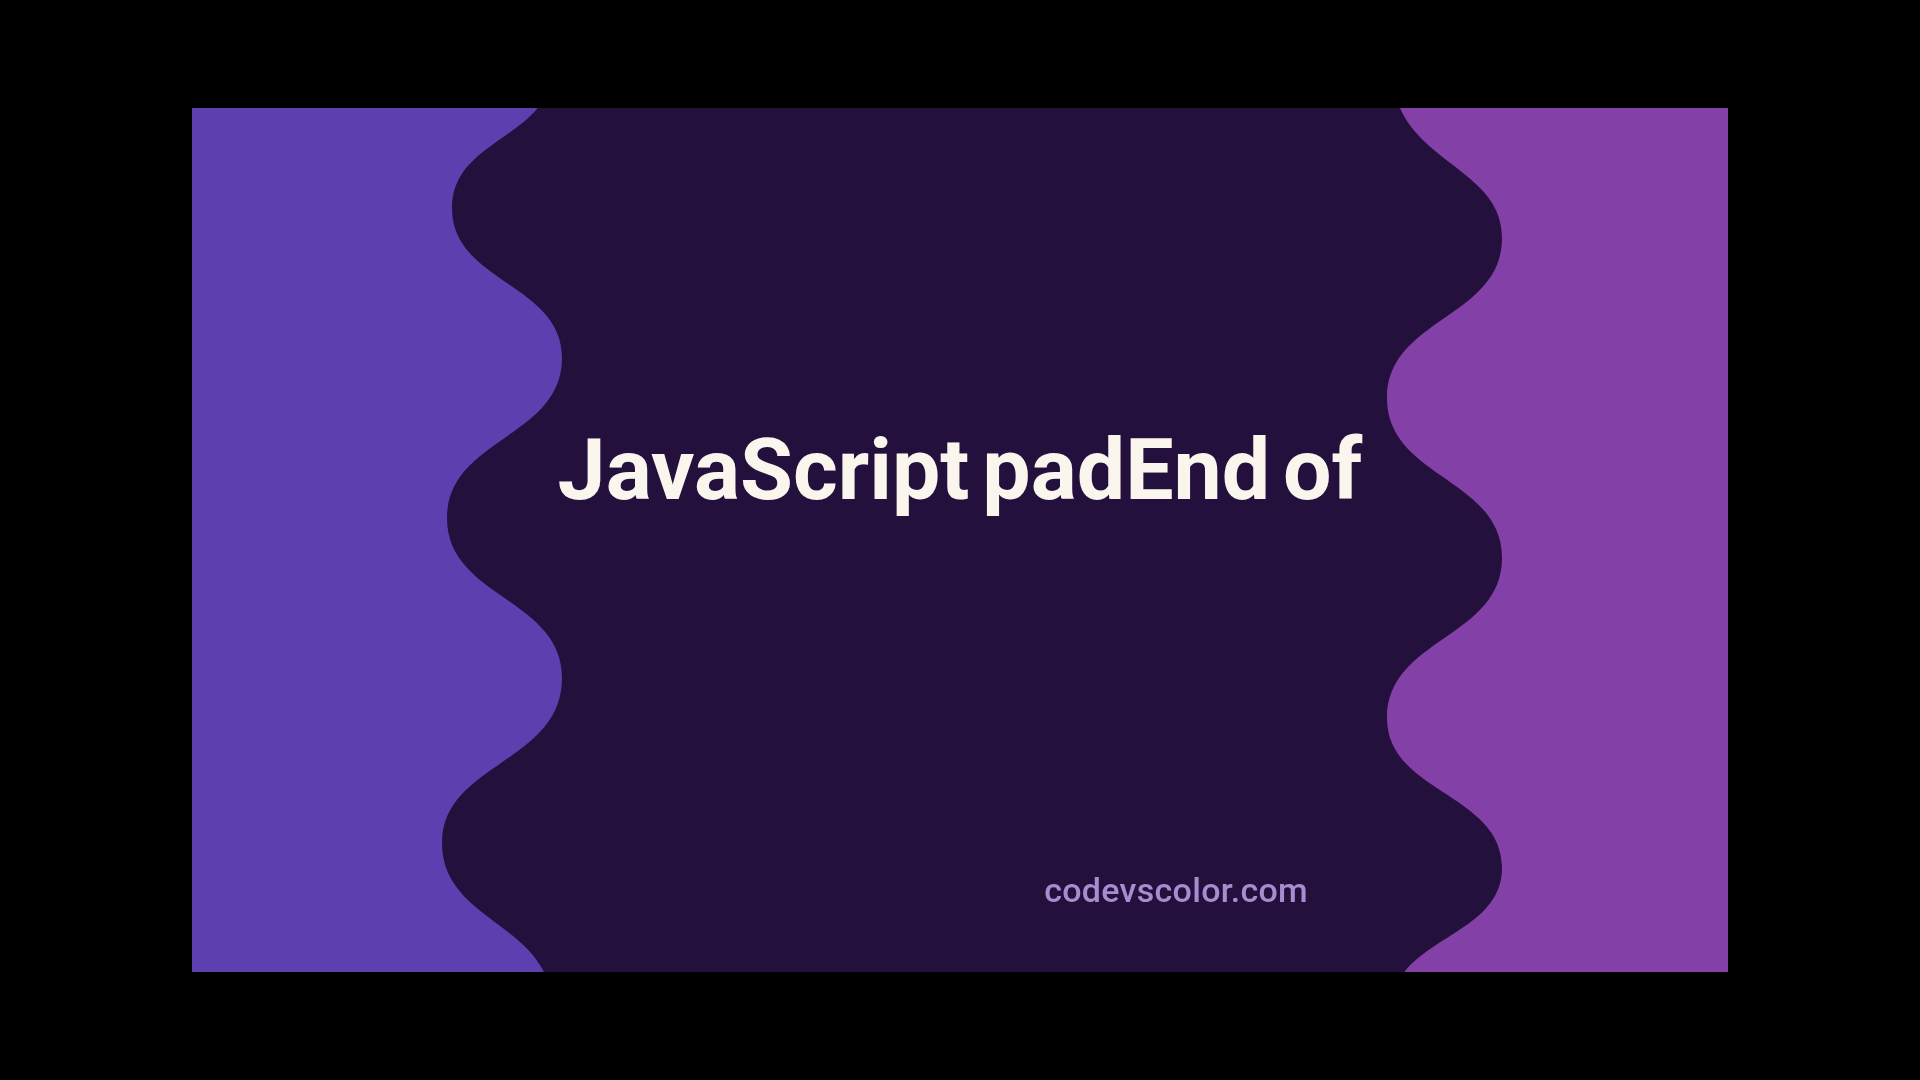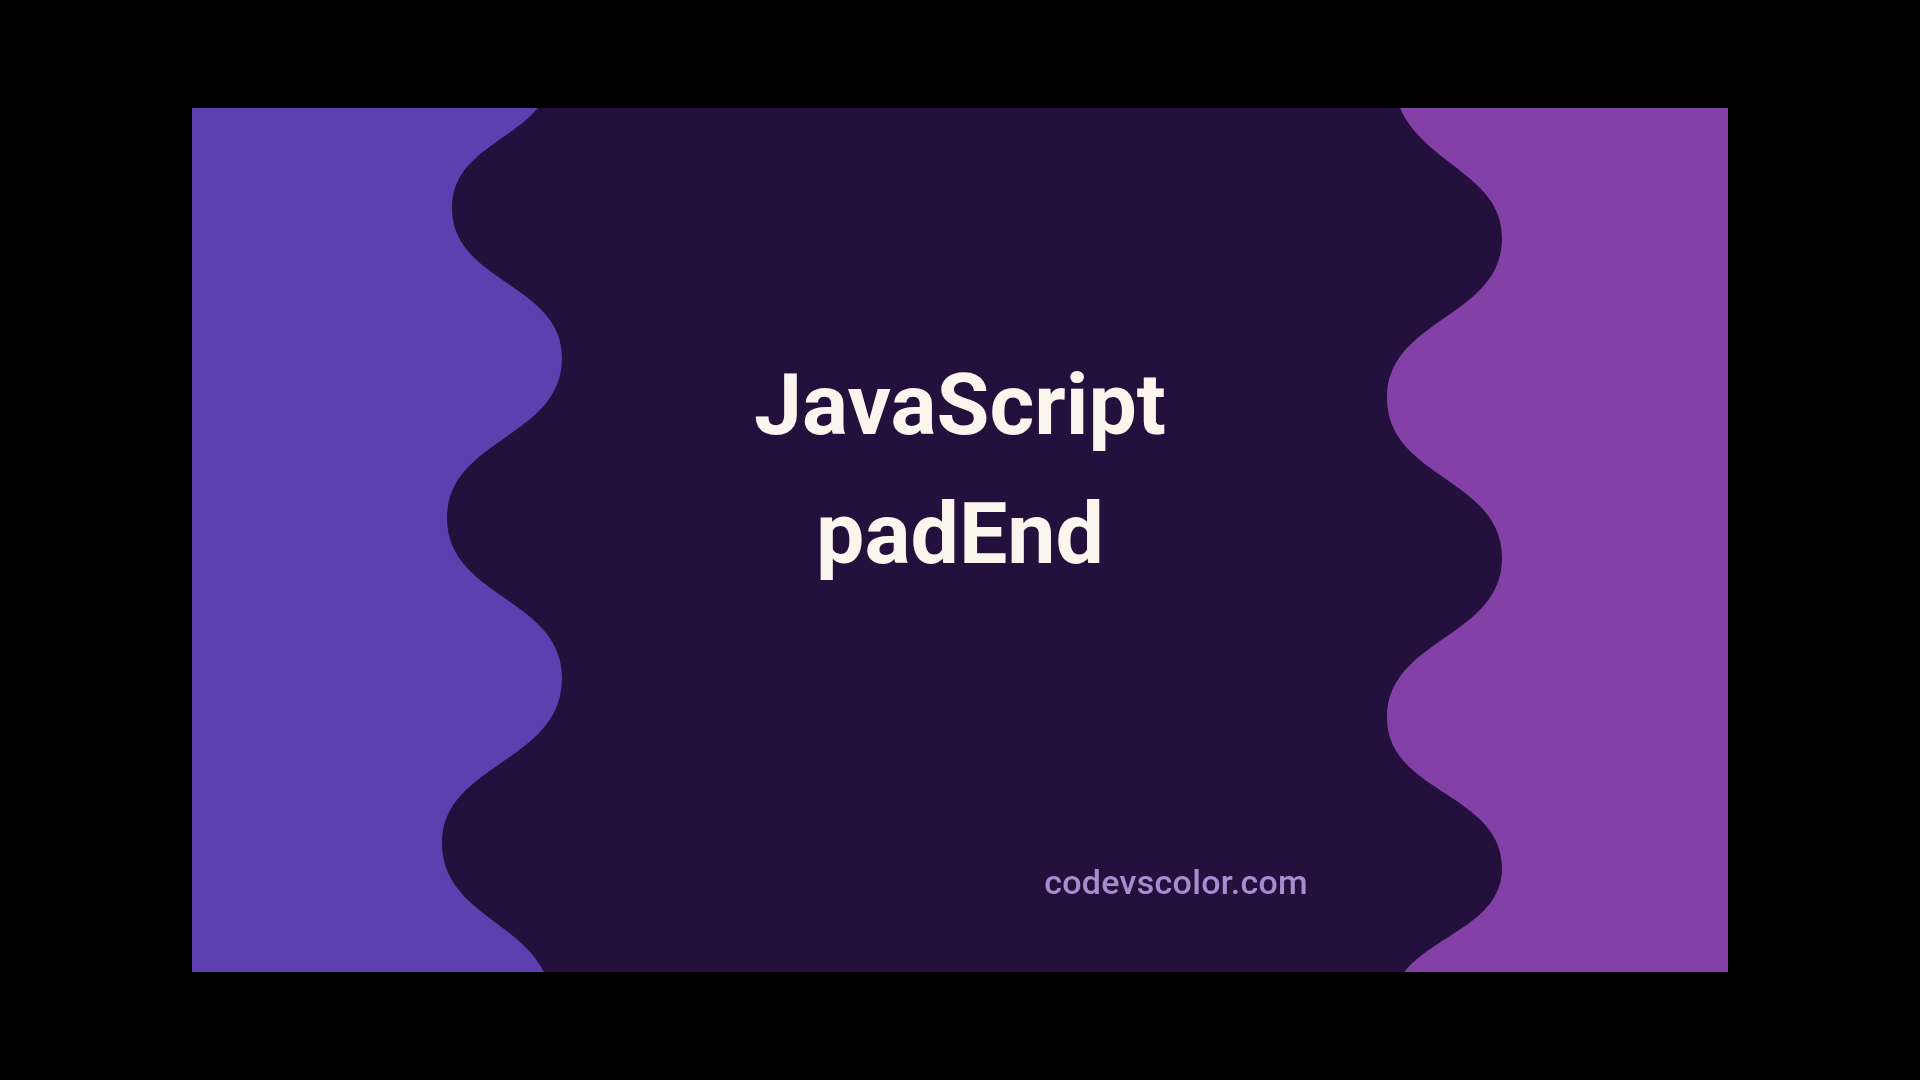"JavaScript" .title { flex-direction: column -> row }
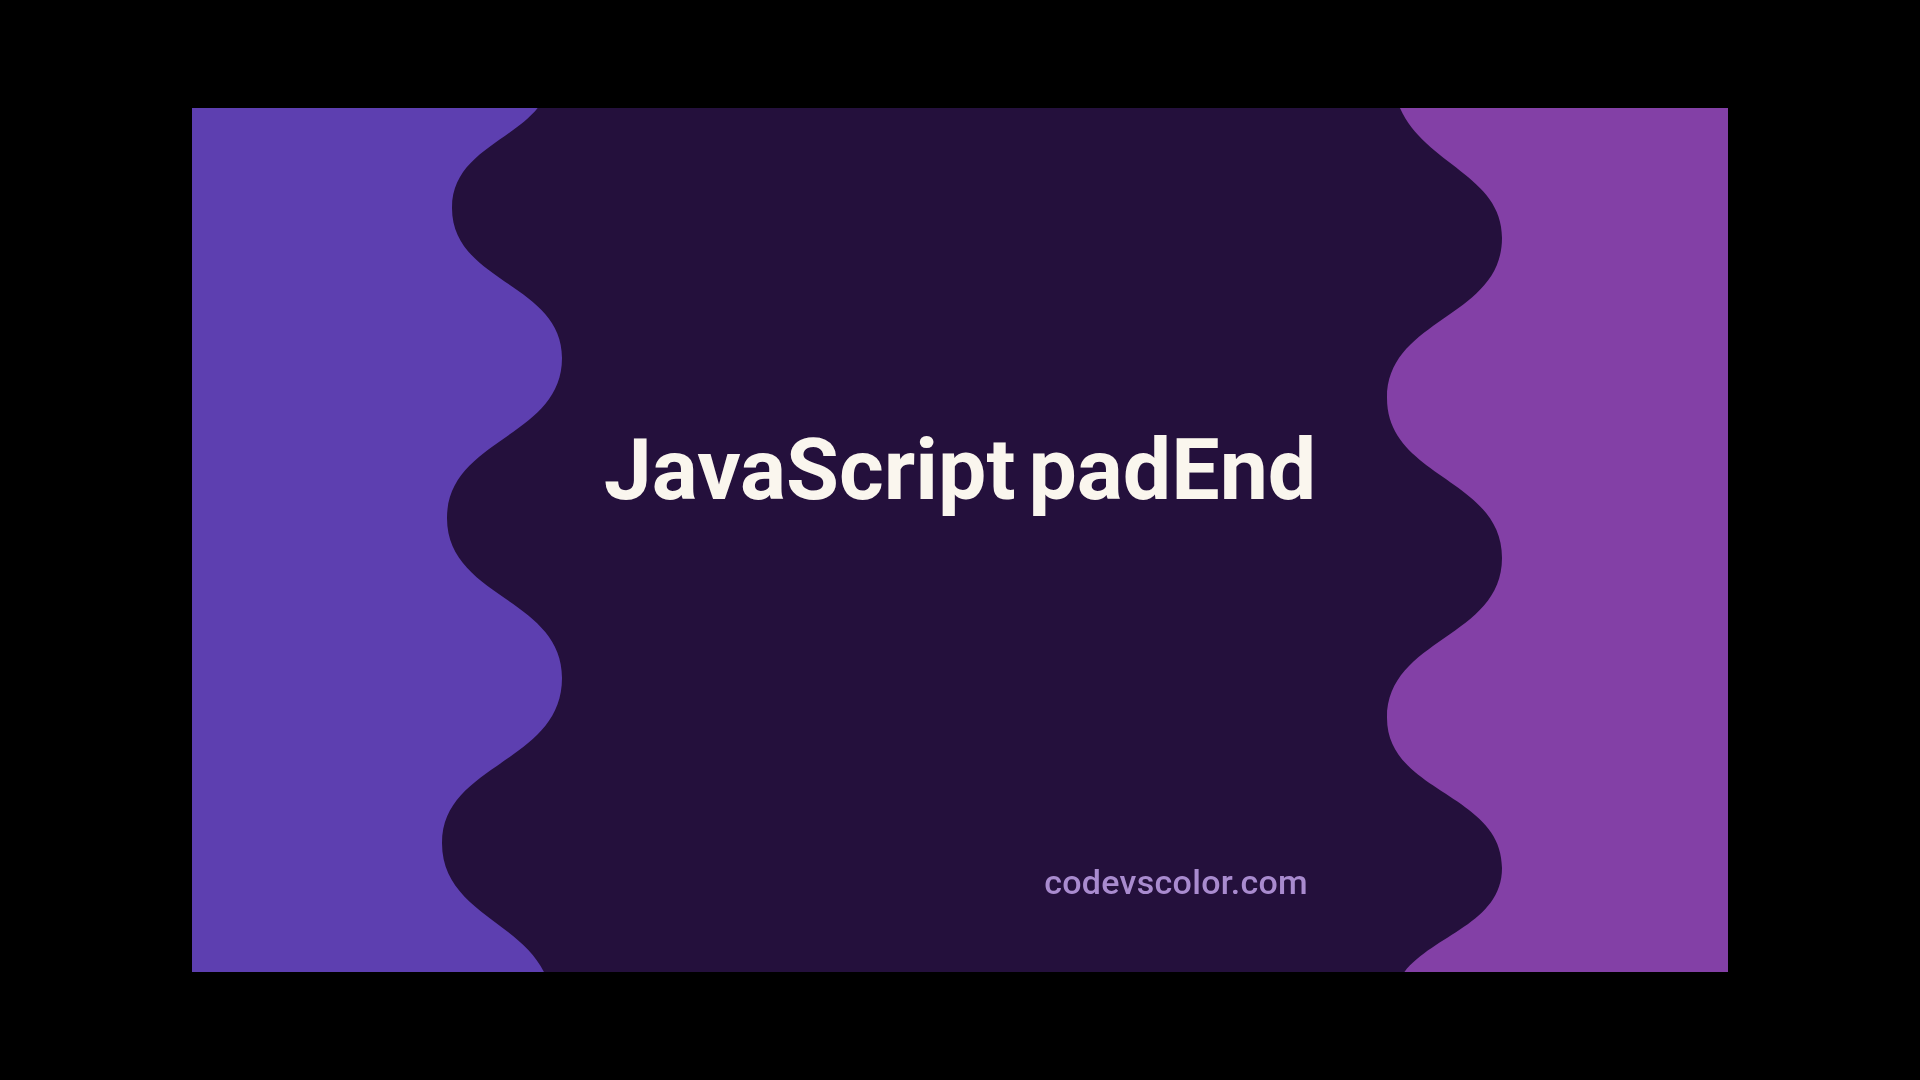"of" div { html: none -> <div>of</div> }
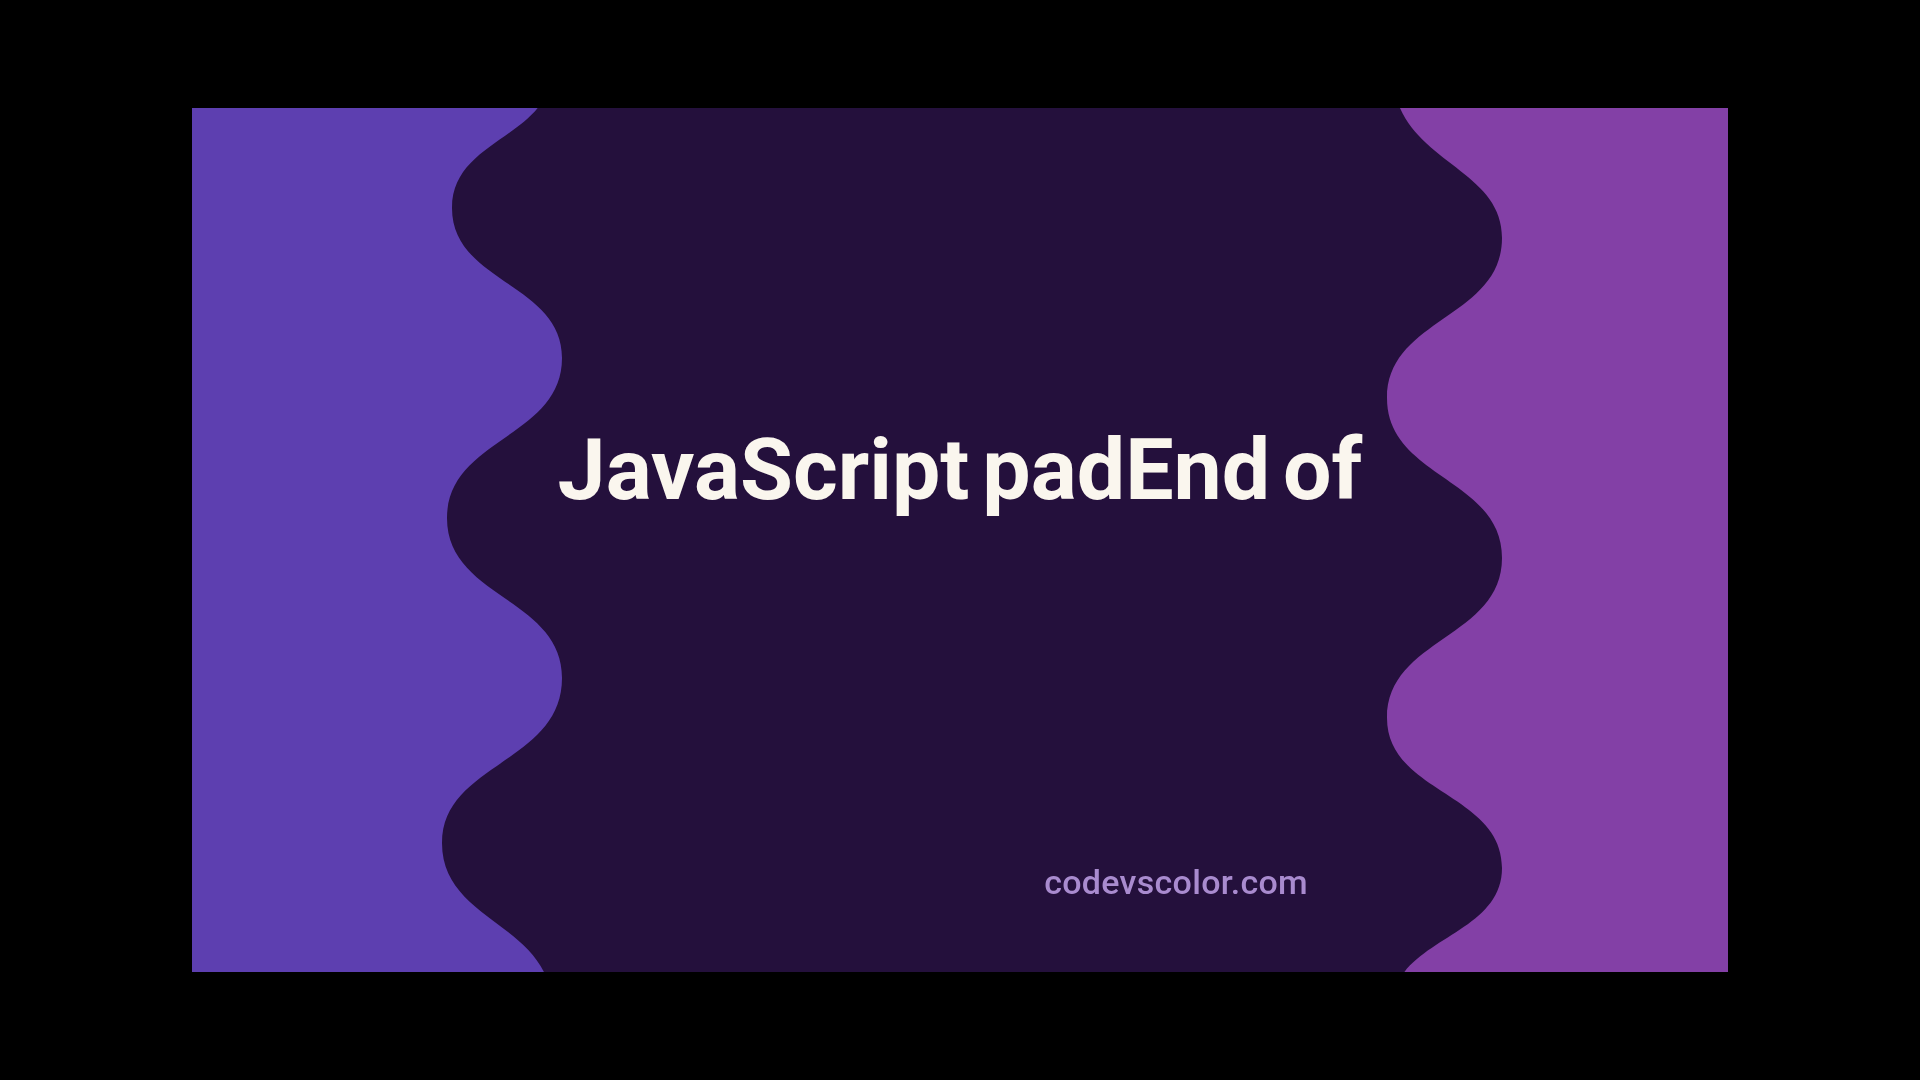"codevscolor.com" .credit { bottom: 70px -> 62px }
